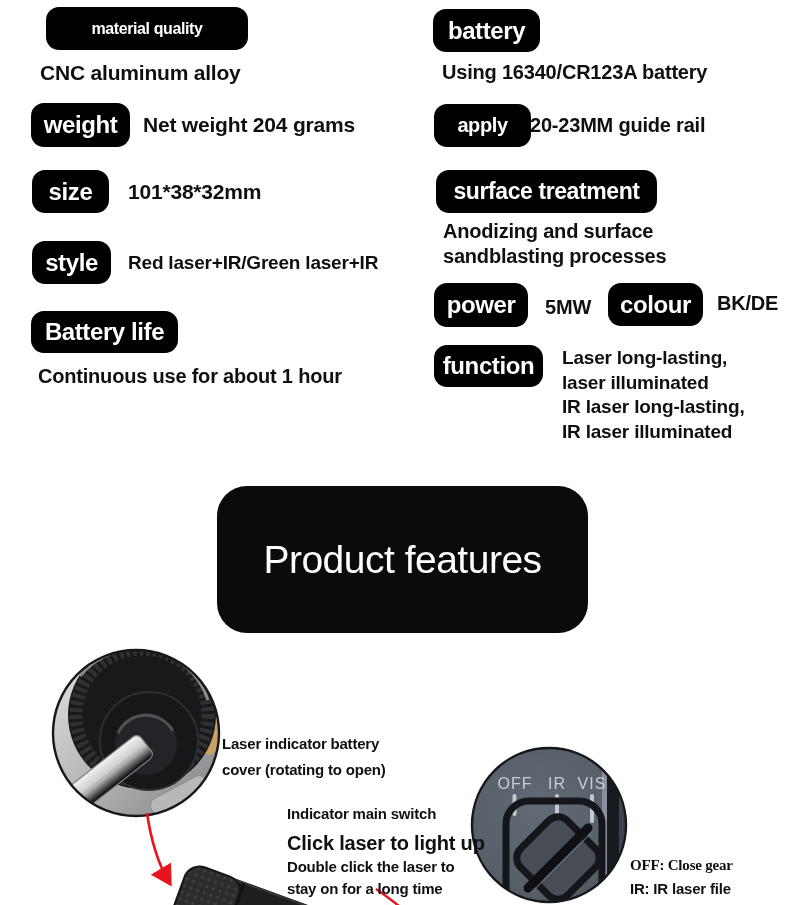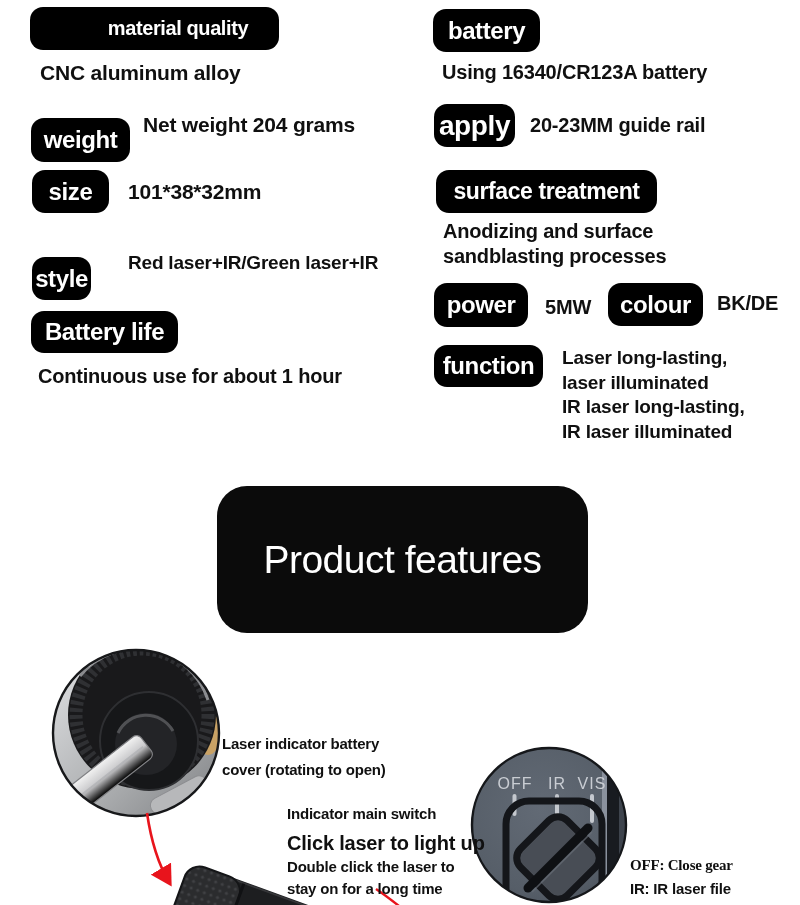"material quality" div.badge { font-size: 20px -> 16px; left: 30px -> 46px; padding-left: 47px -> none }
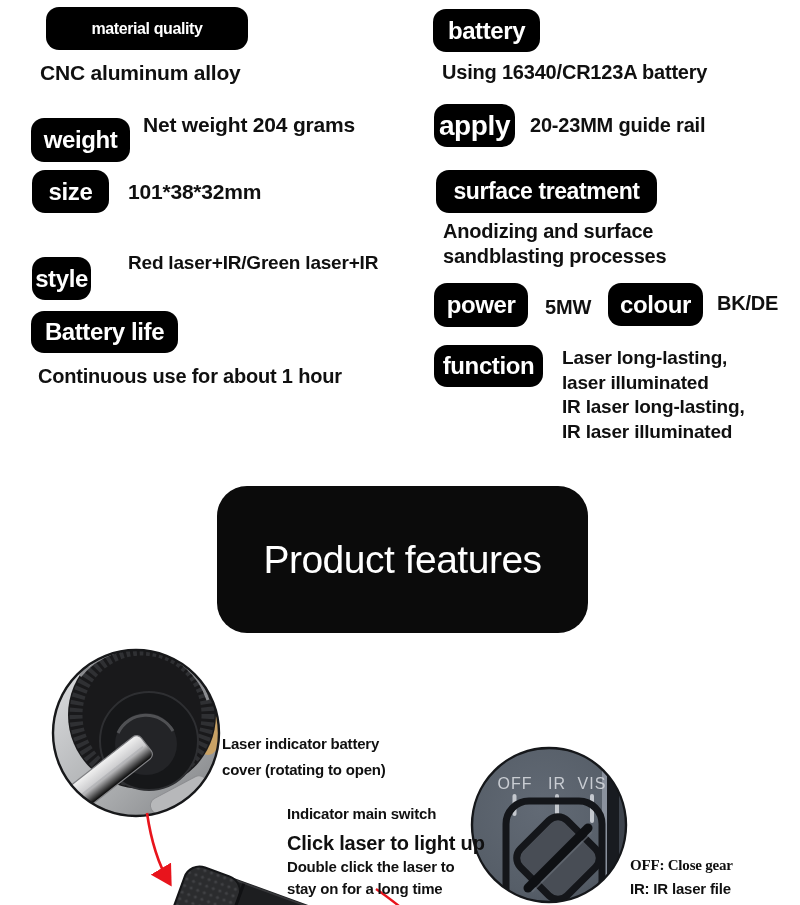"weight" div.badge { margin-top: 15px -> none }
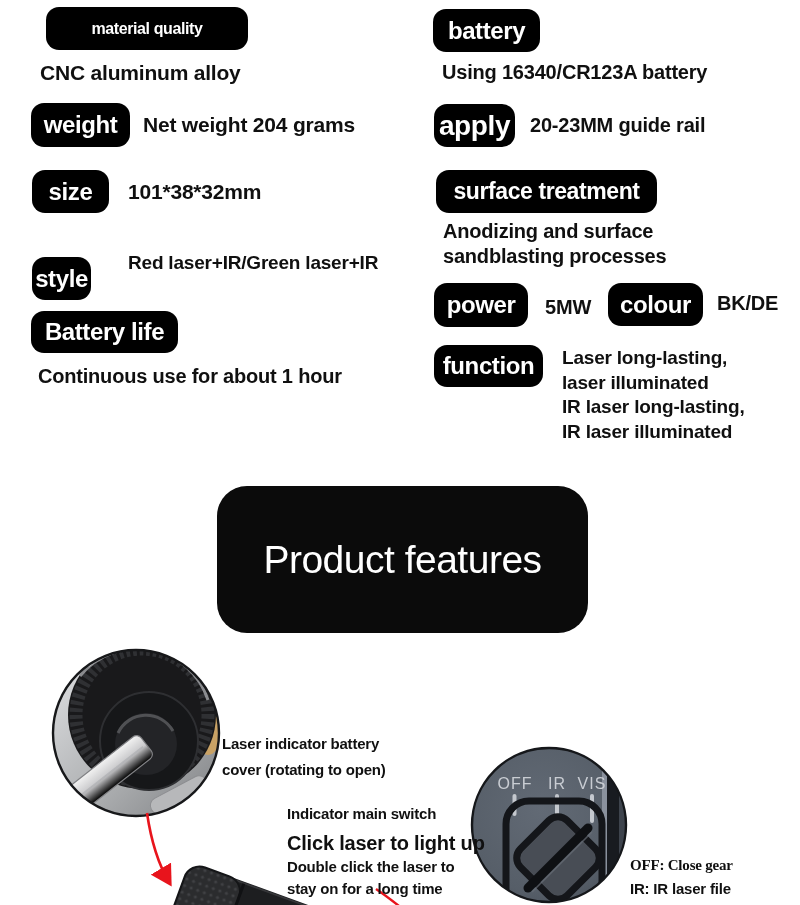"apply" div.badge { font-size: 28px -> 20px; width: 81px -> 97px }
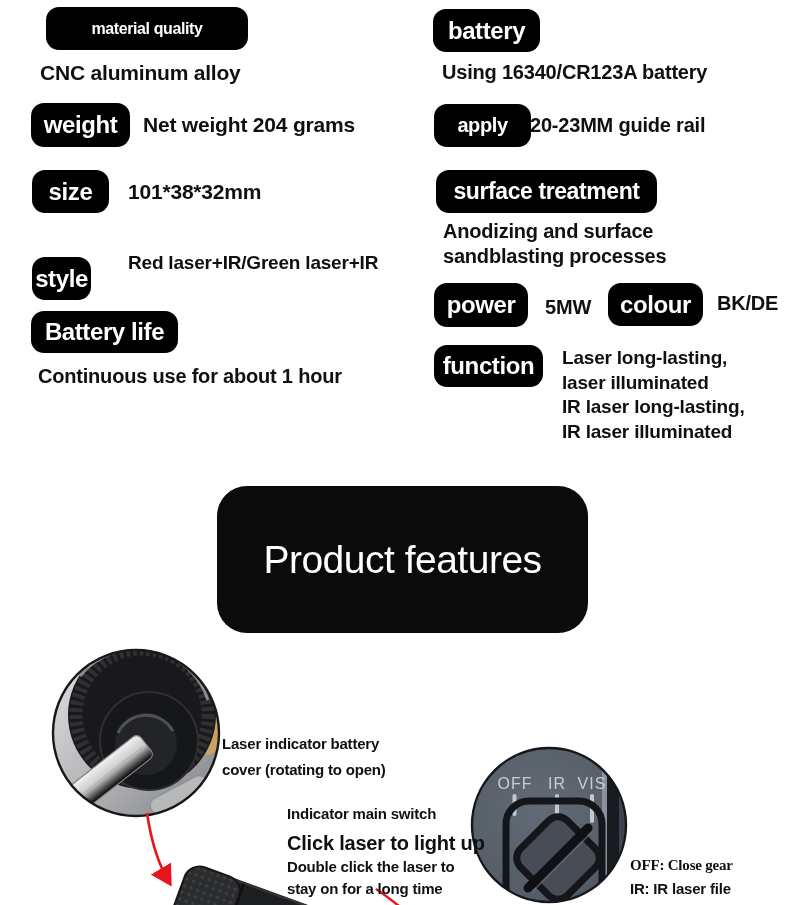"style" div.badge { margin-top: 16px -> none; width: 59px -> 79px }
